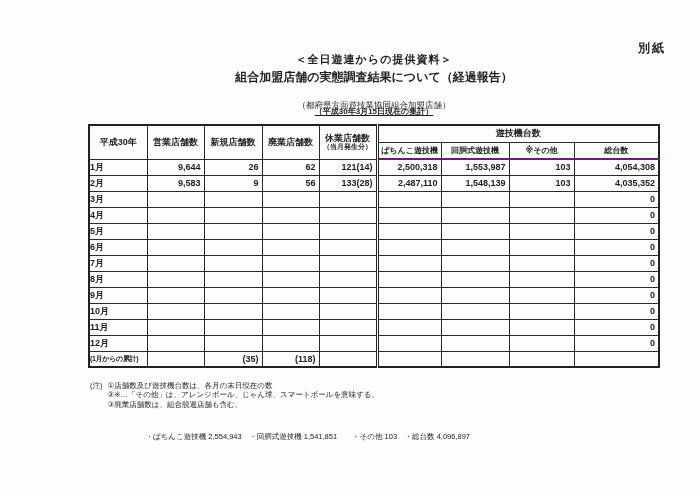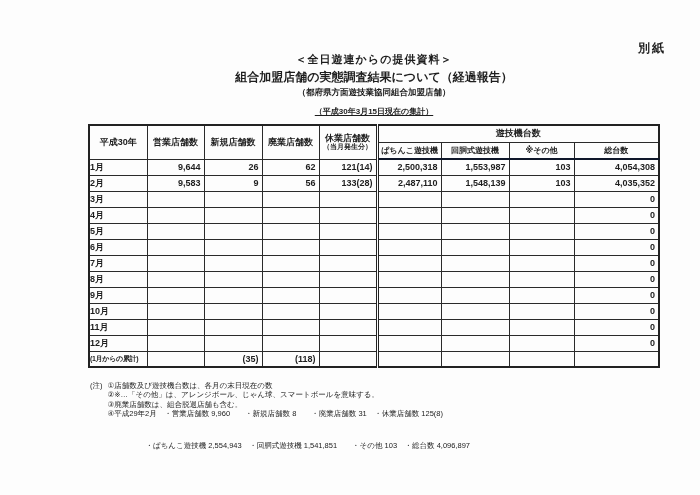"（都府県方面遊技業協同組合加盟店舗）" .t3 { font-weight: bold -> normal; margin-top: 1px -> 14px }
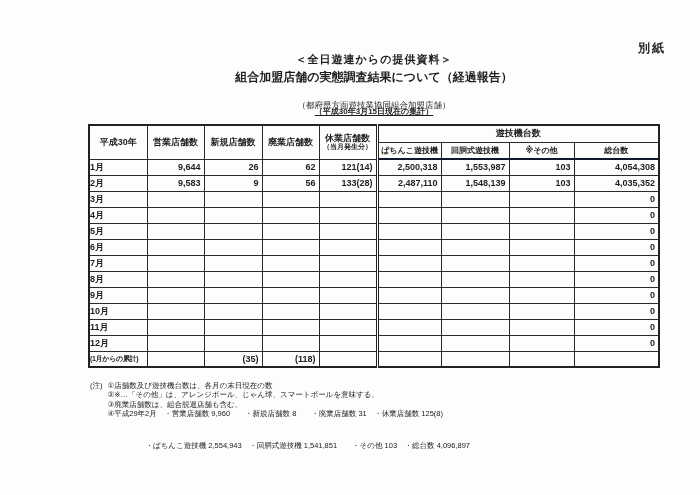"ぱちんこ遊技機" thead tr.subhead th { border-bottom: 2px solid #0f172a -> 2px solid #701a75 }
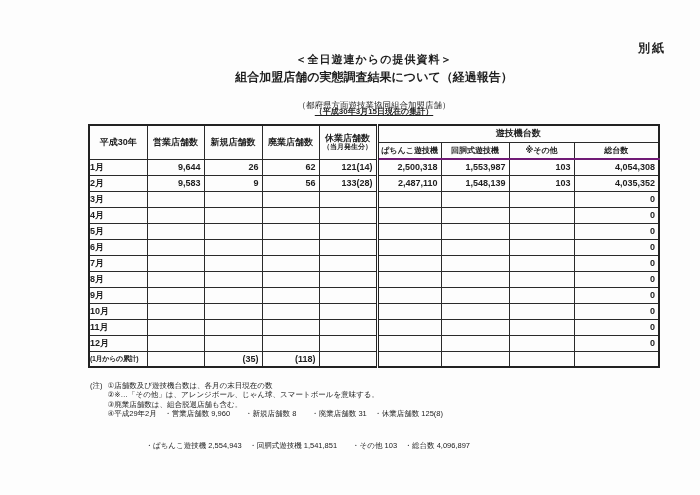"④平成29年2月 ・営業店舗数 9,960 ・新規店舗数 8" div.note-line { html: <div>④平成29年2月 ・営業店舗数 9,960 ・新規店舗数 8 ・廃業店舗数 31 ・休業店舗数 125(8)</div> -> none }
